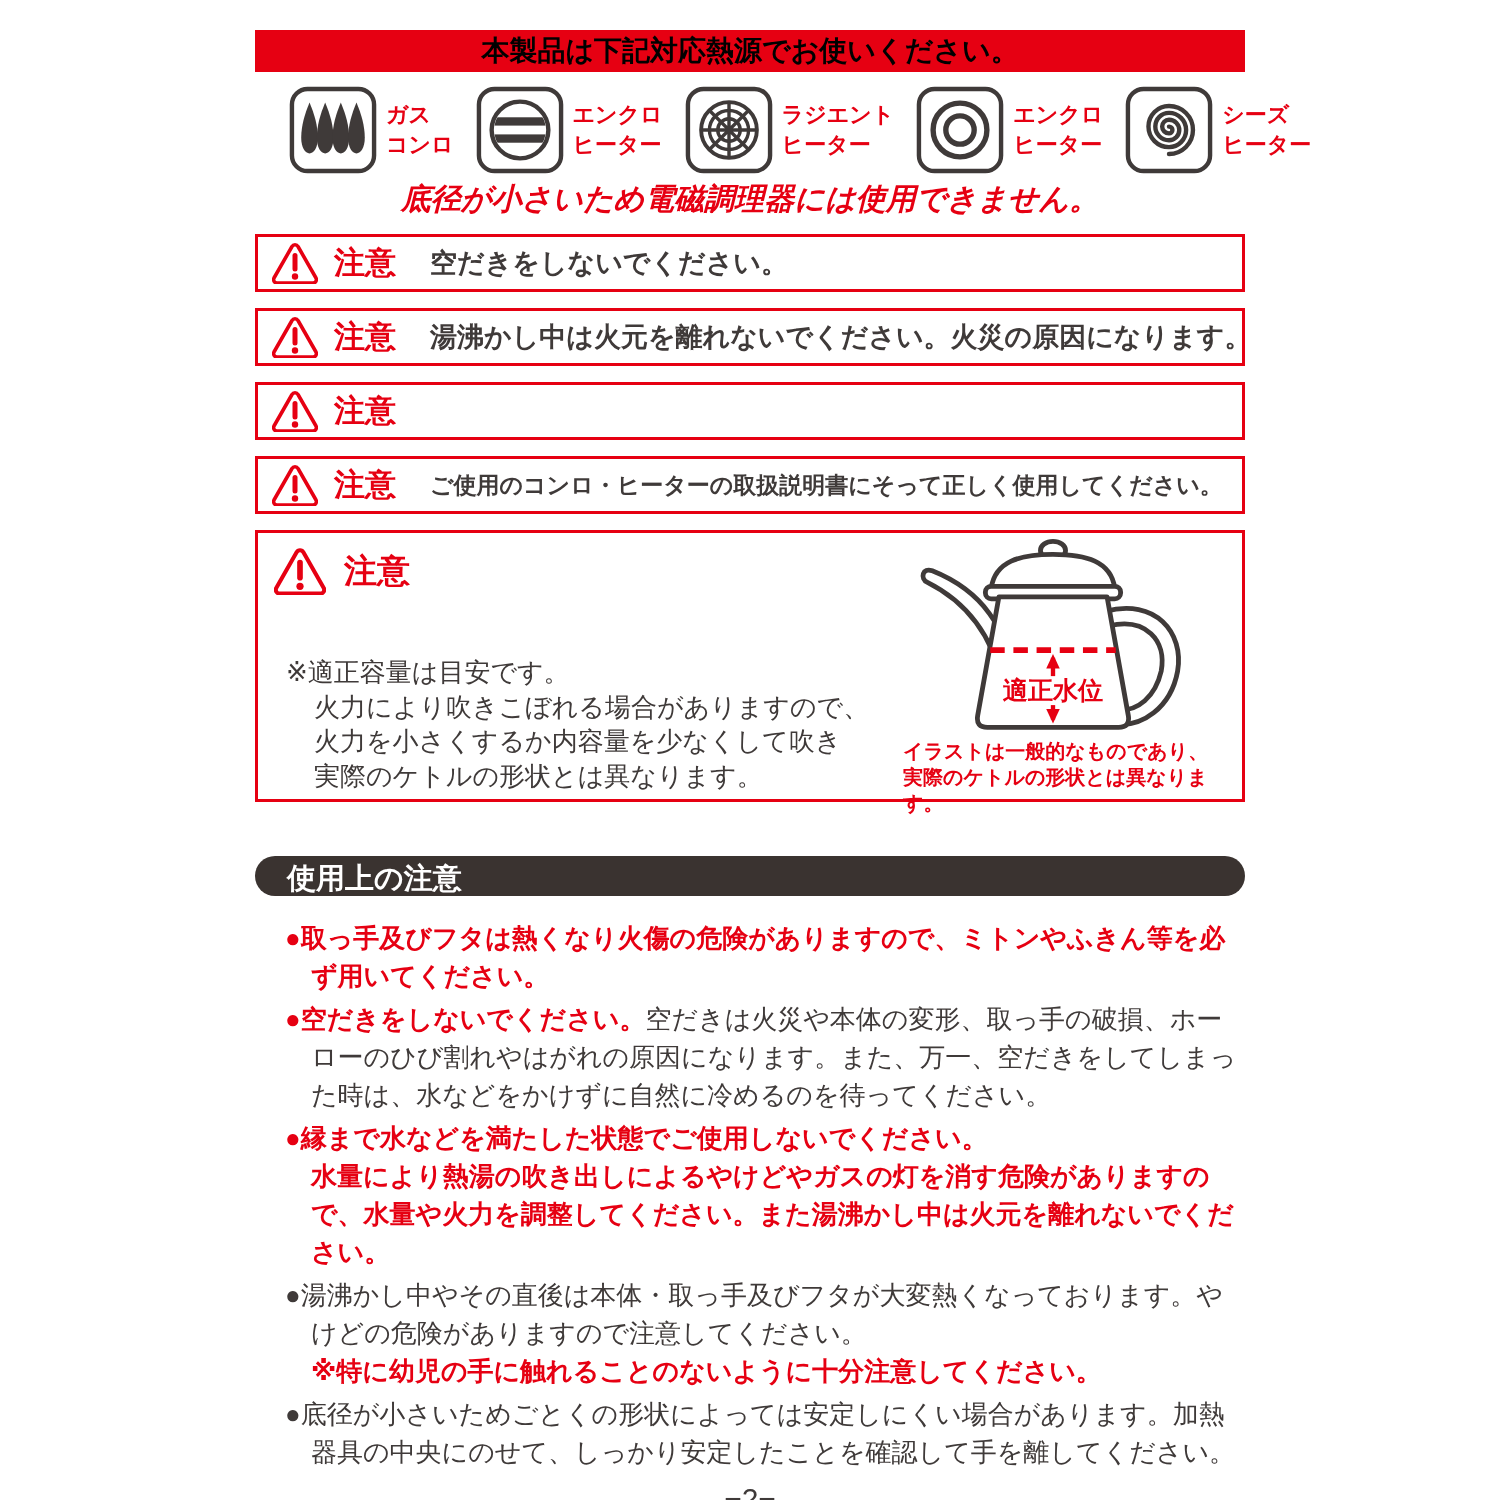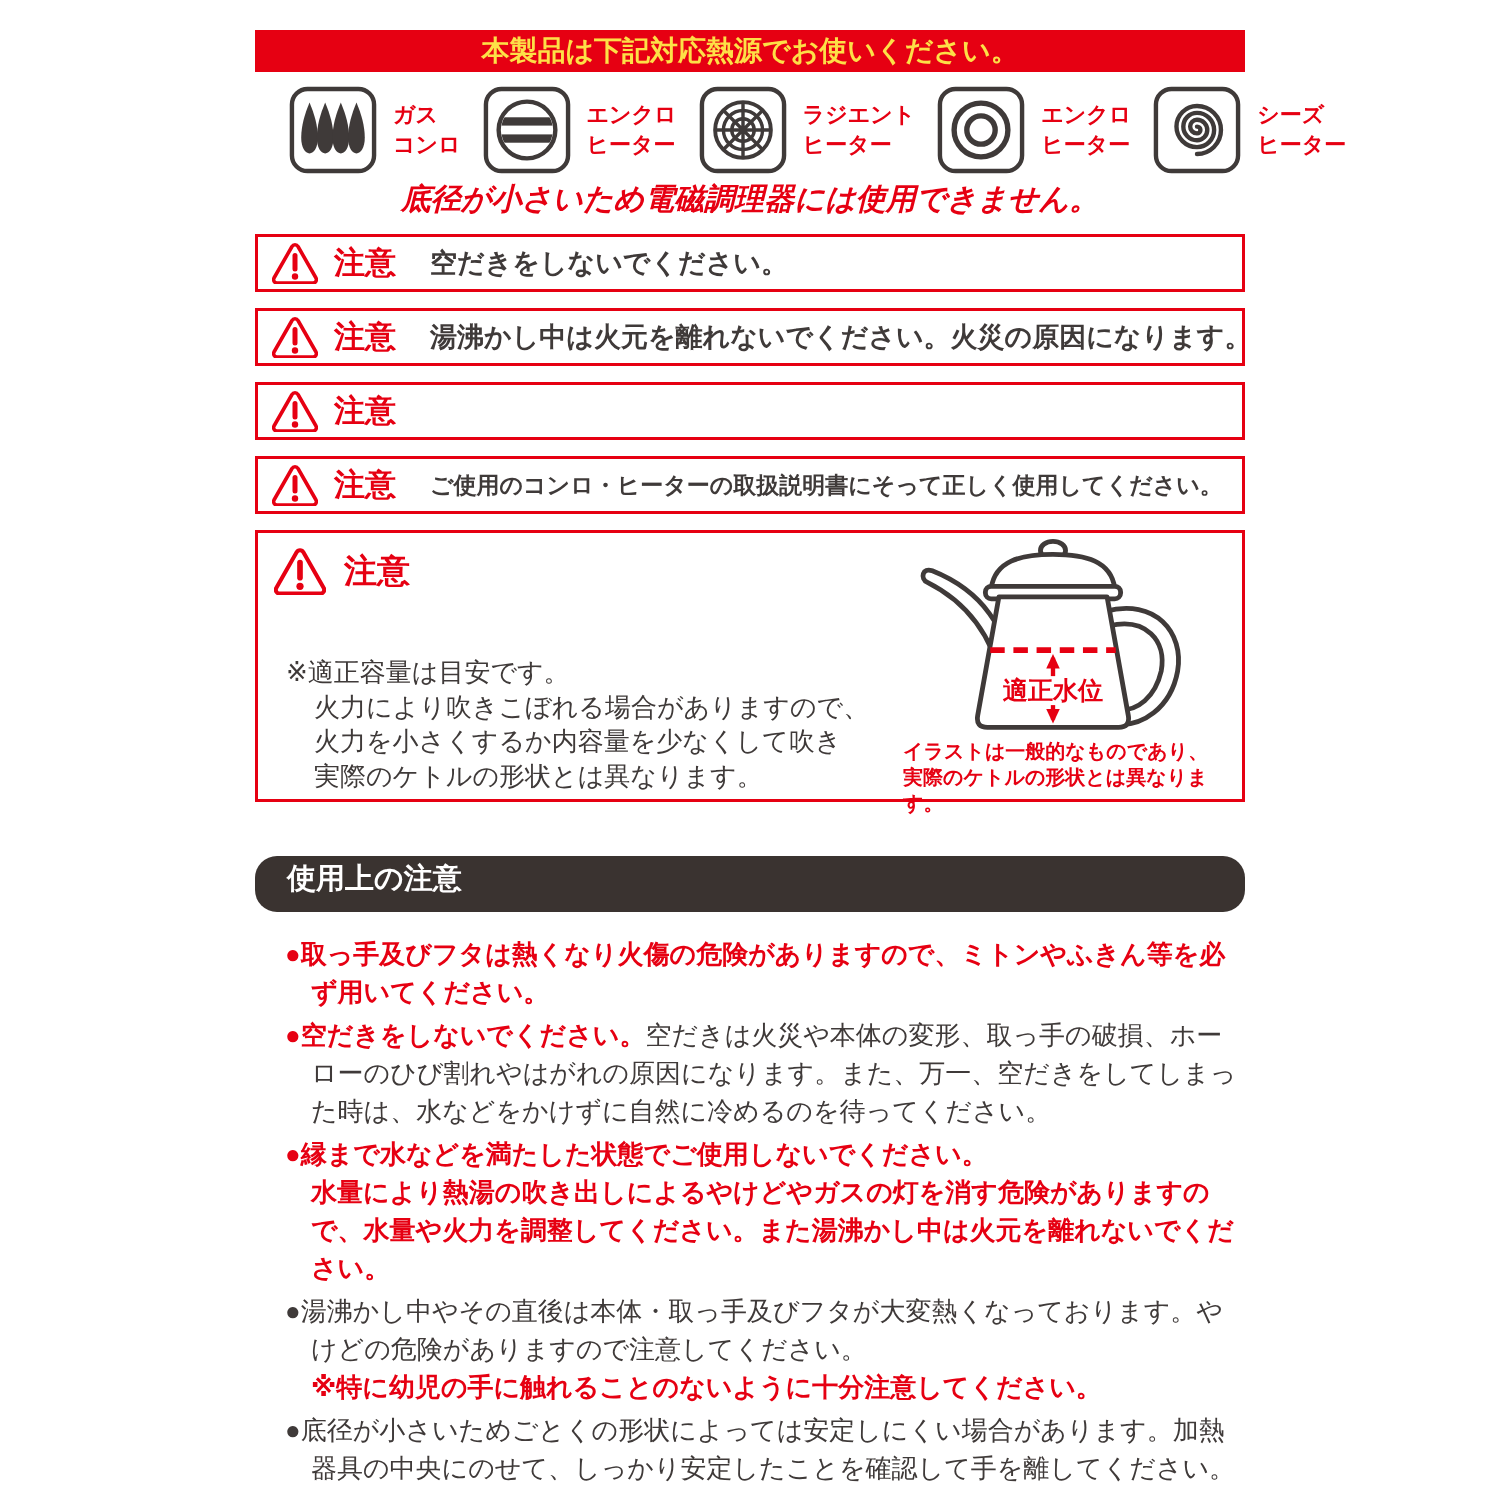"本製品は下記対応熱源でお使いください。" .top-banner { color: #fde047 -> #000000 }
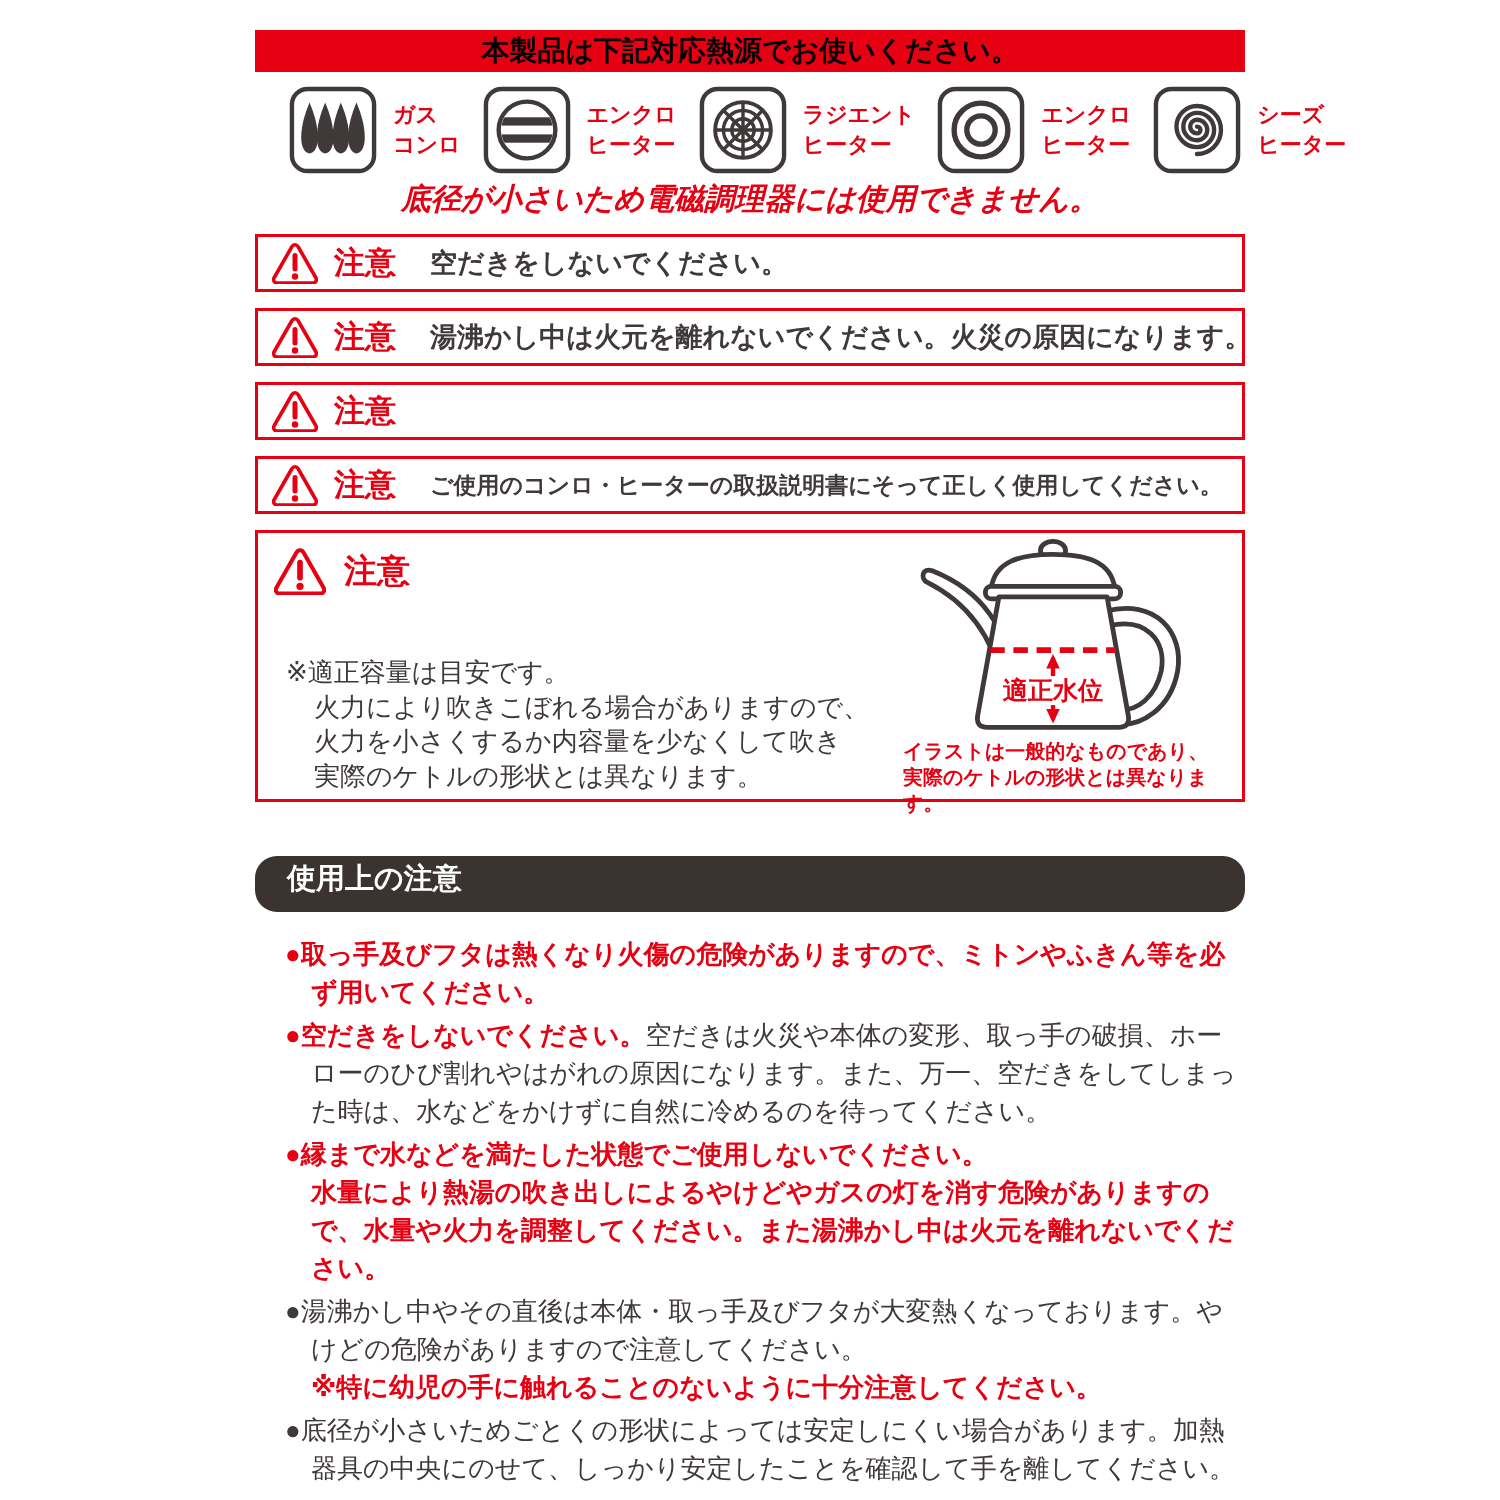"ガス" .hs-label { margin-left: 16px -> 9px }
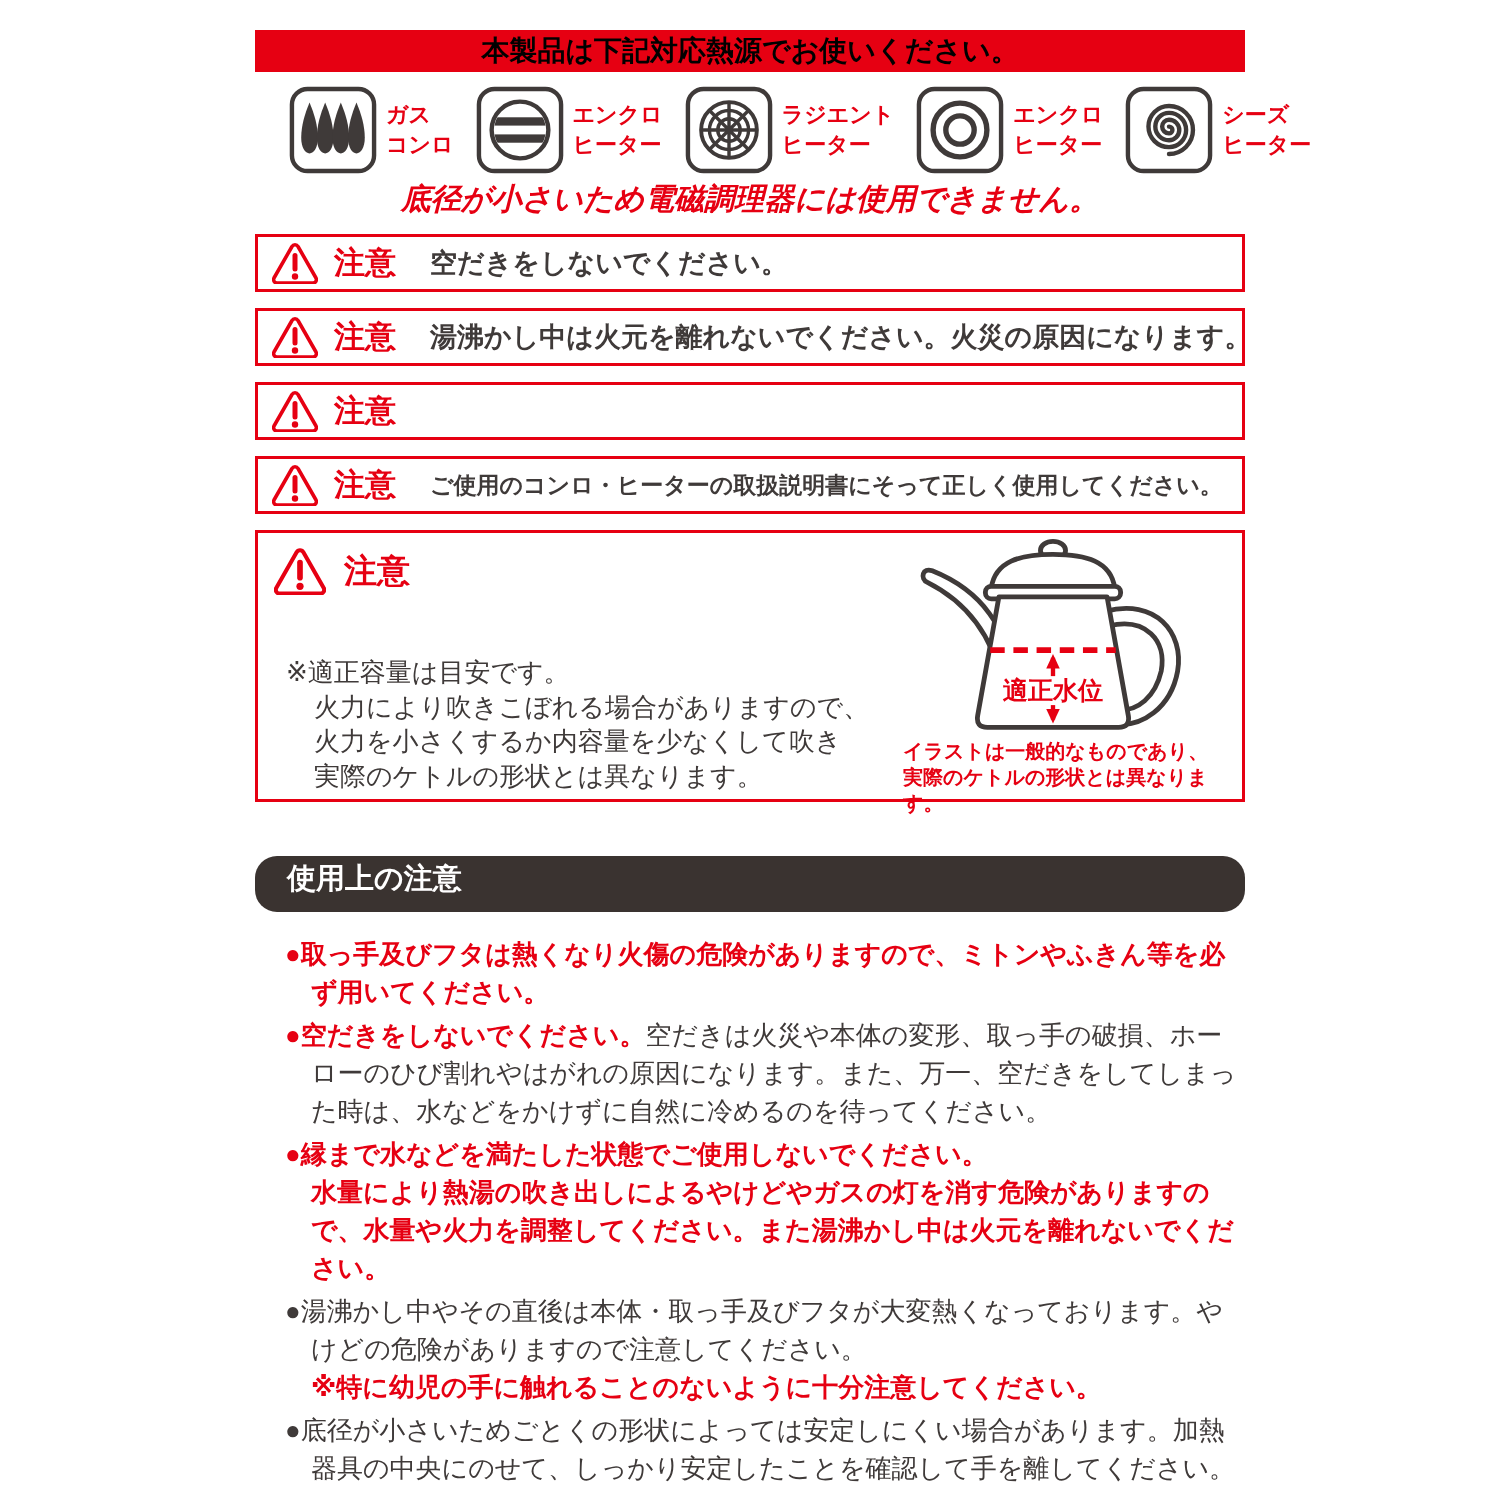"使用上の注意" .section-title { height: 56px -> 40px }
